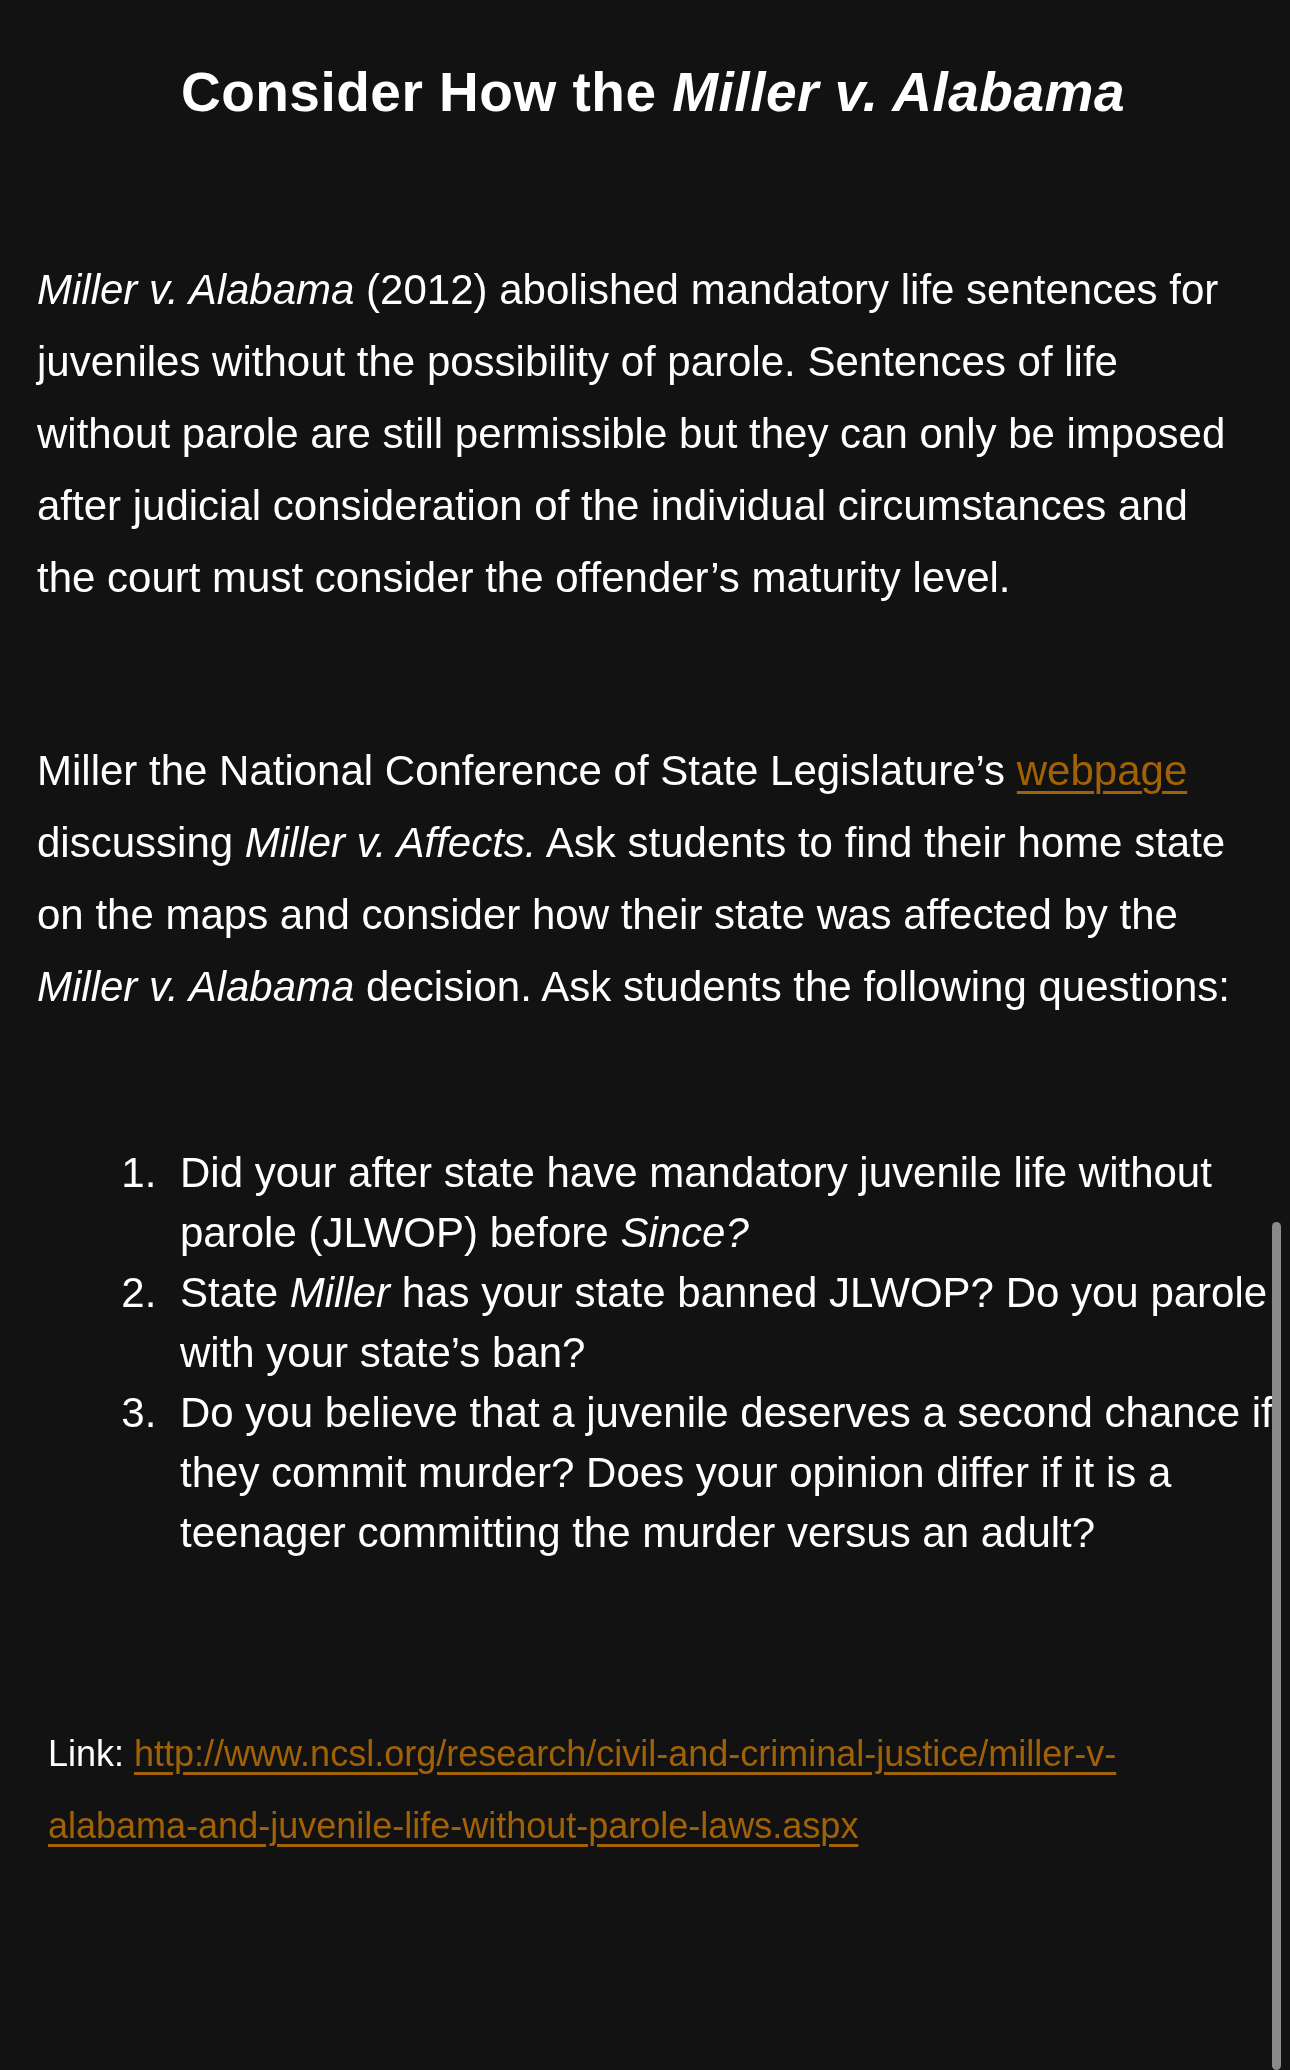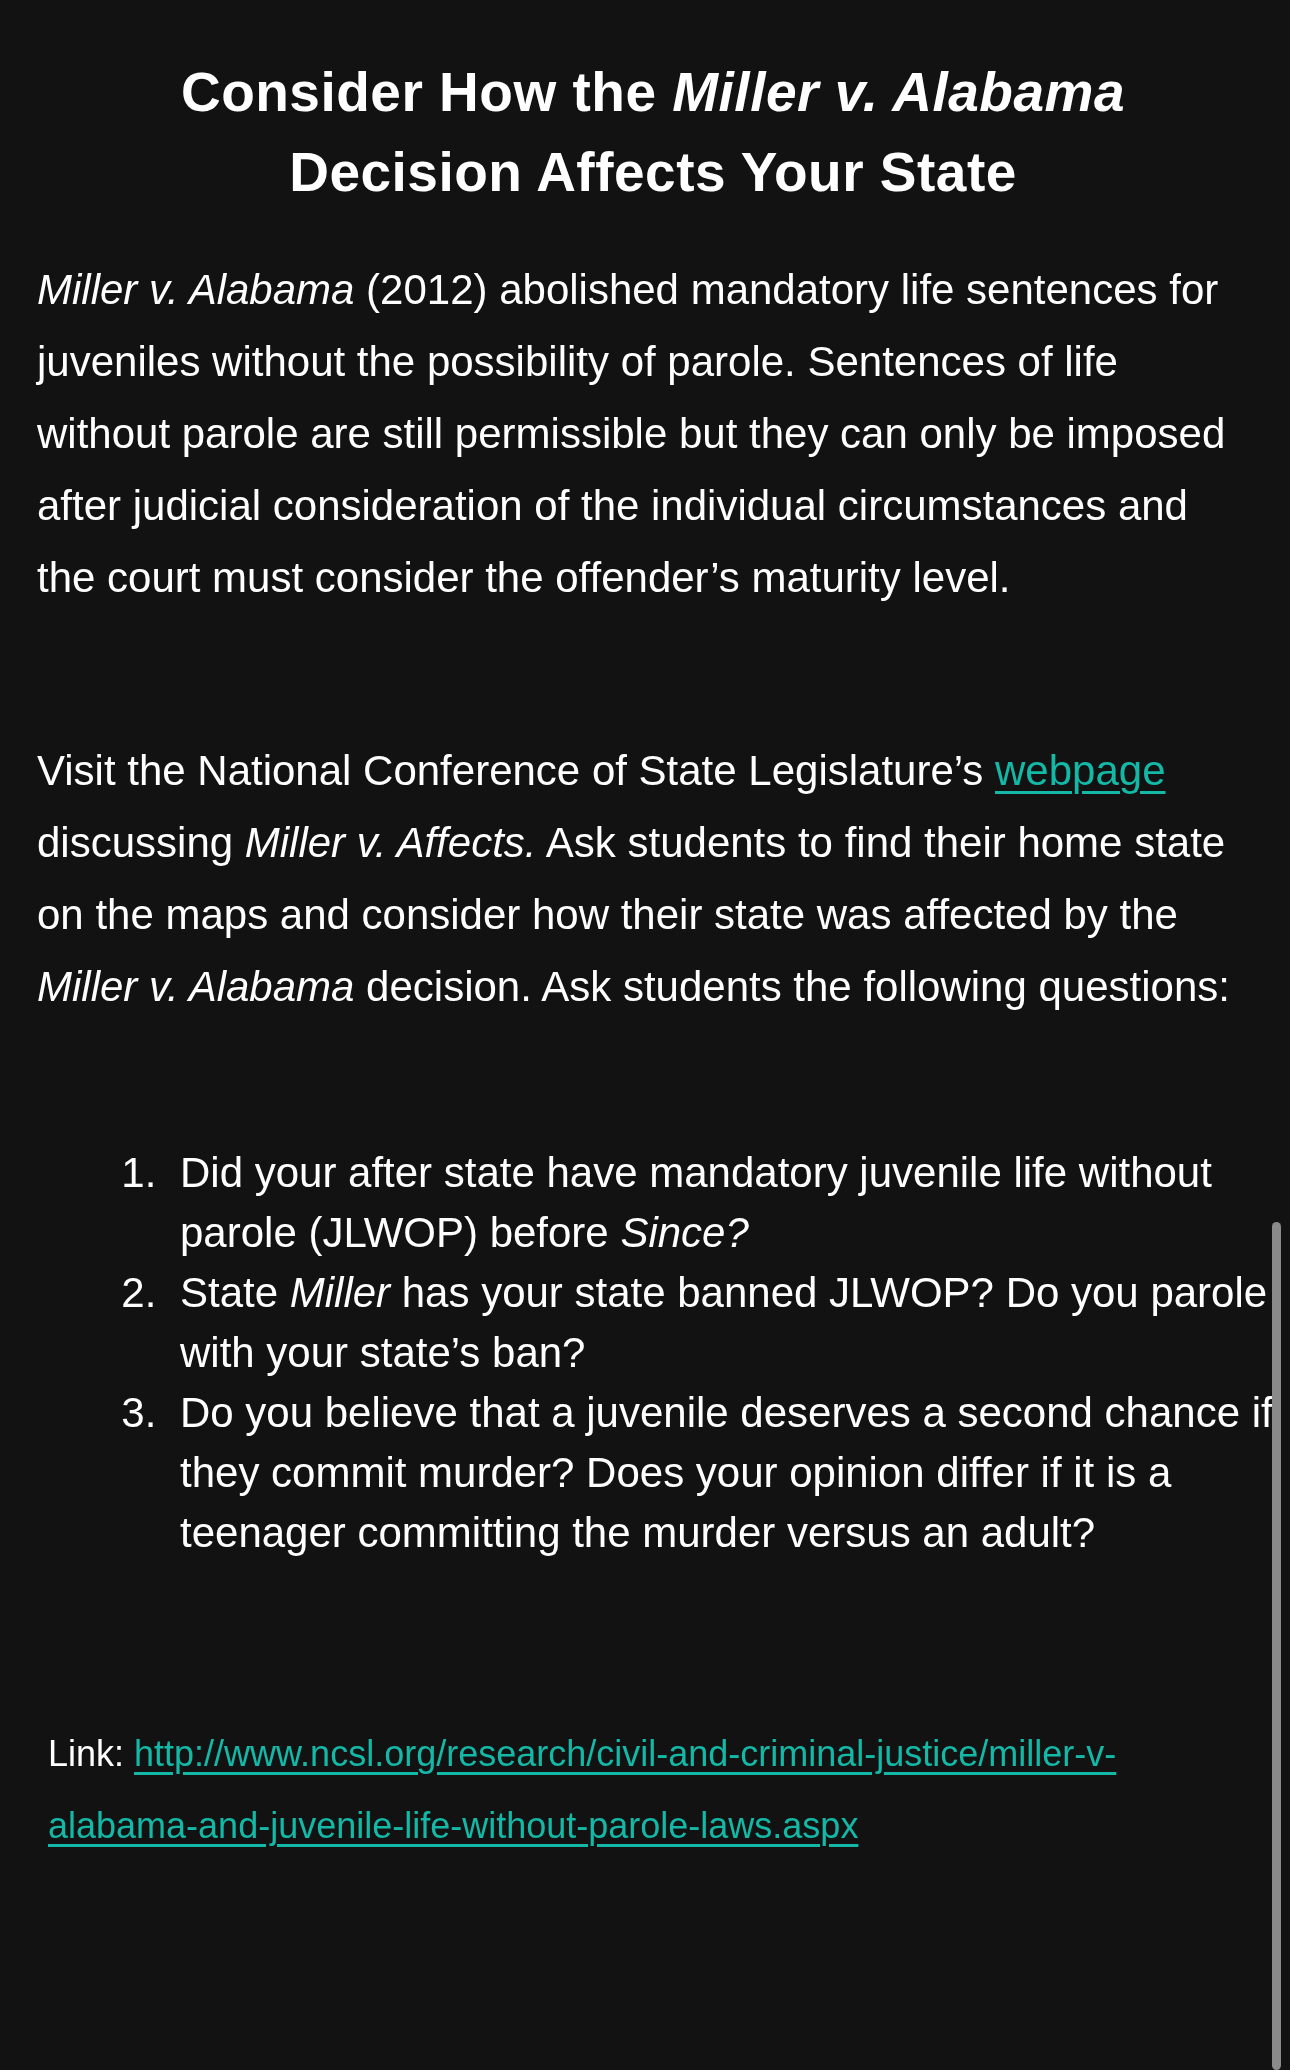"Decision Affects Your State" span { html: <span>Decision Affects Your State</span> -> none }
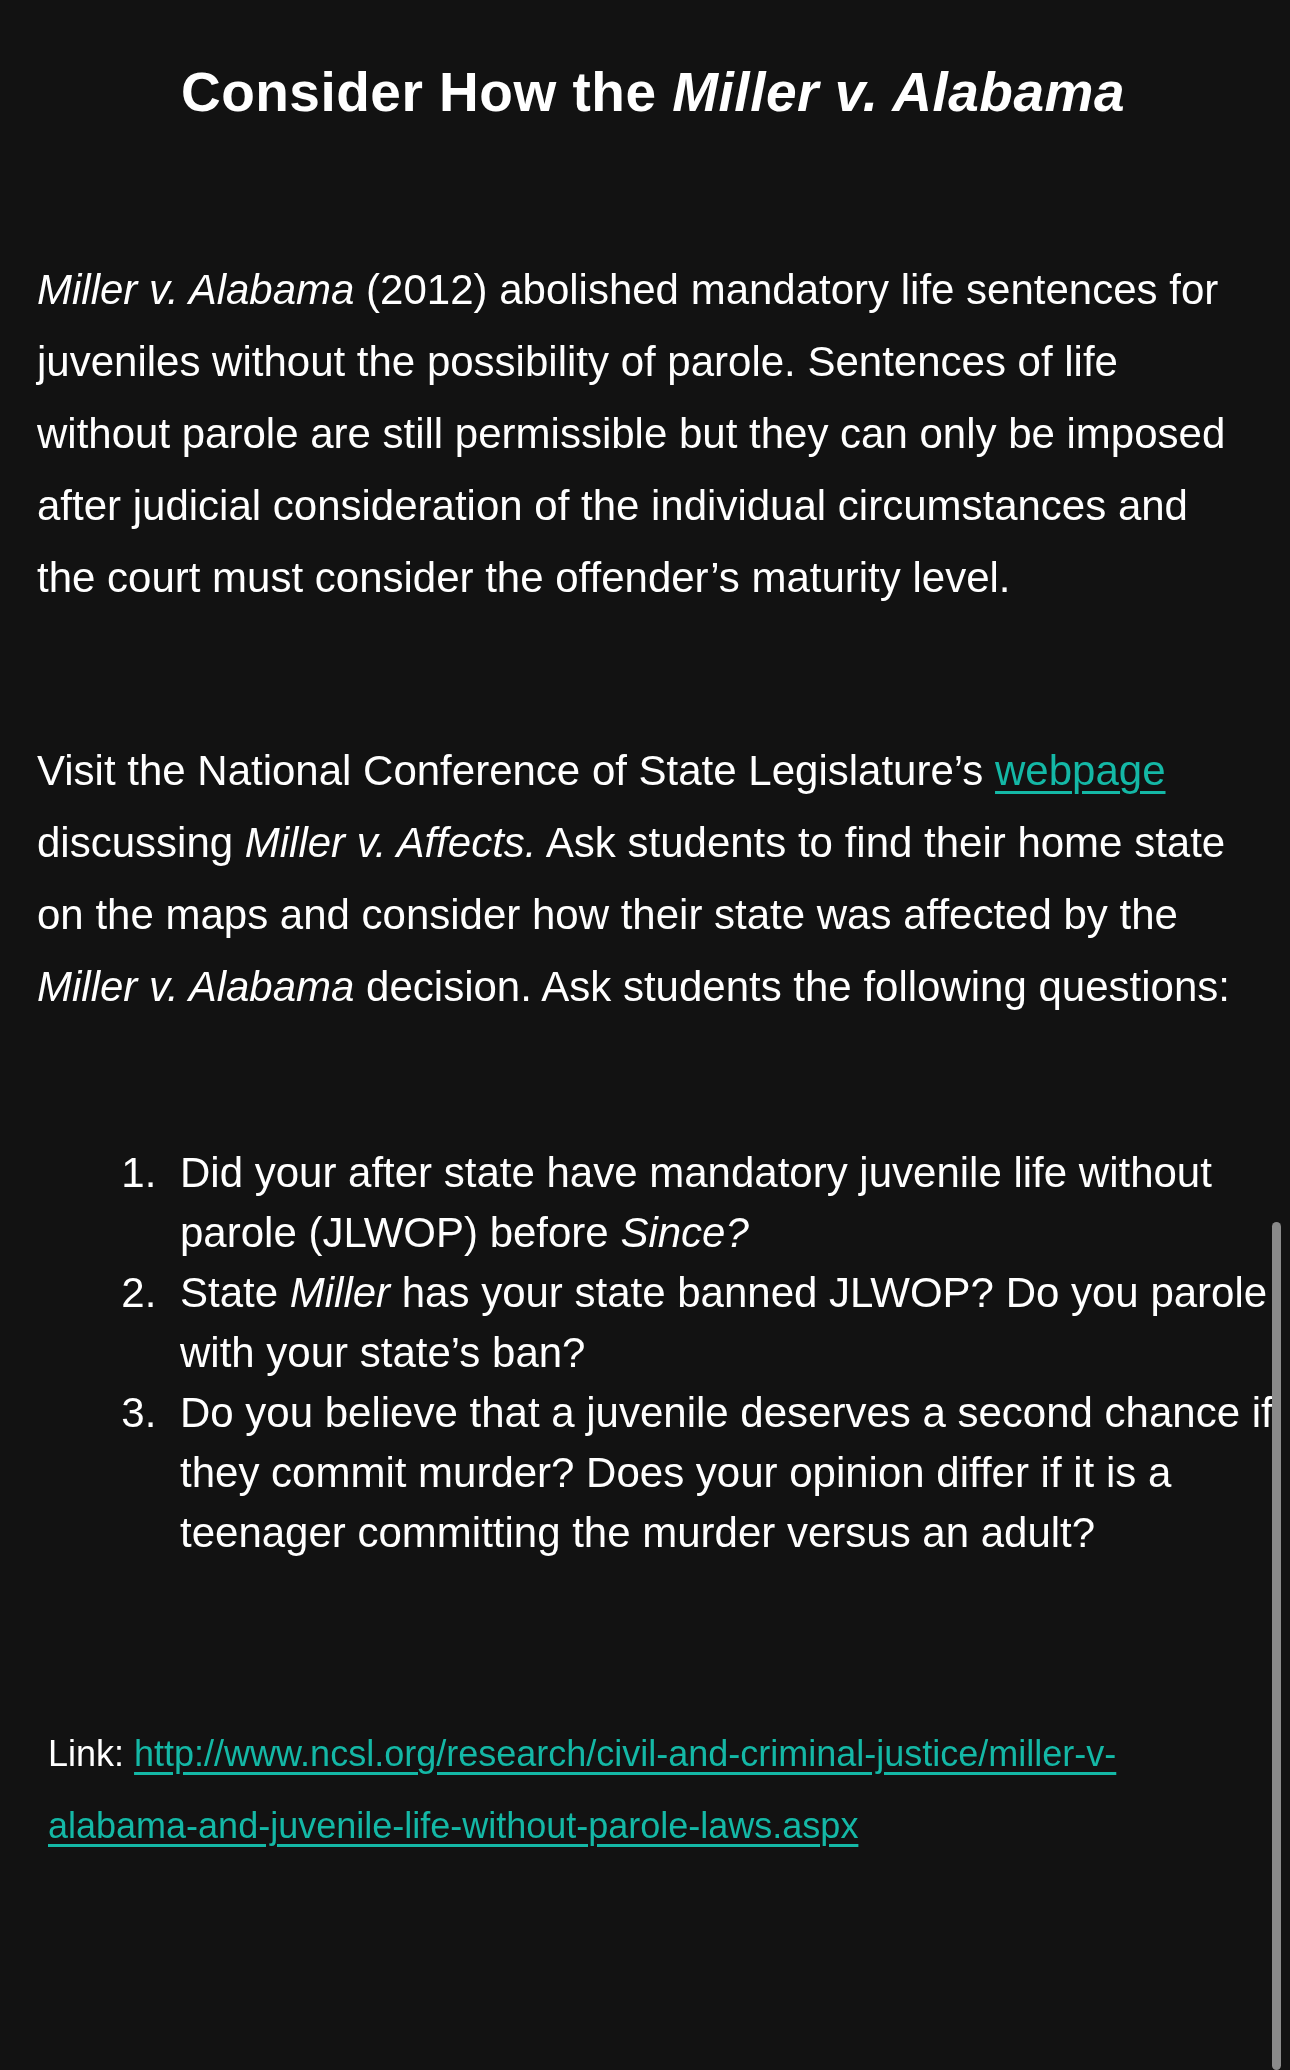"Visit the National Conference of" span { text: Visit -> Miller }
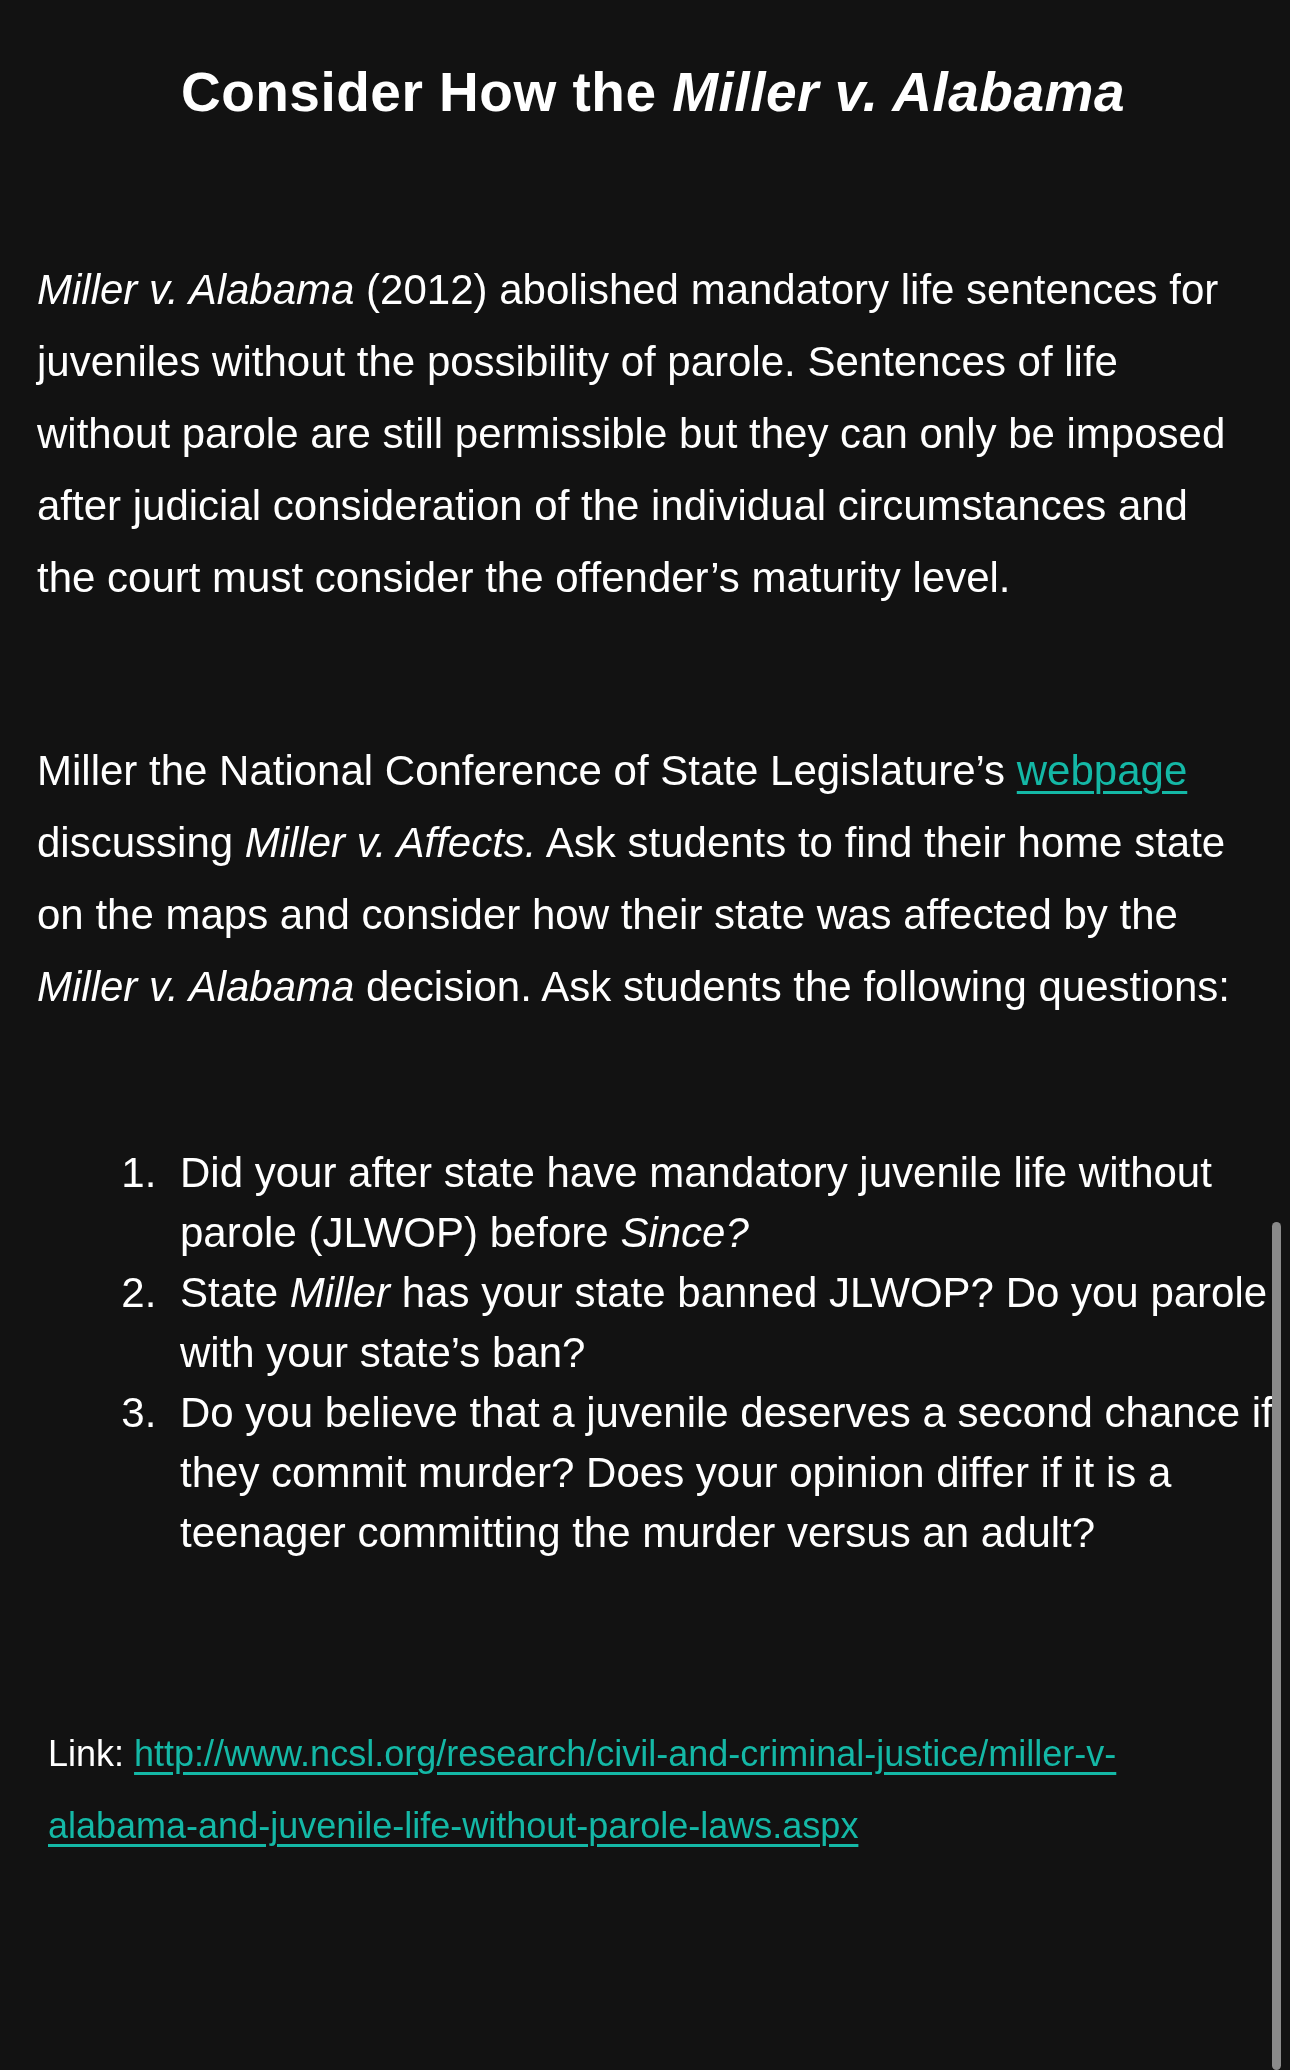"webpage" a.link { color: #14b8a6 -> #a16207 }
